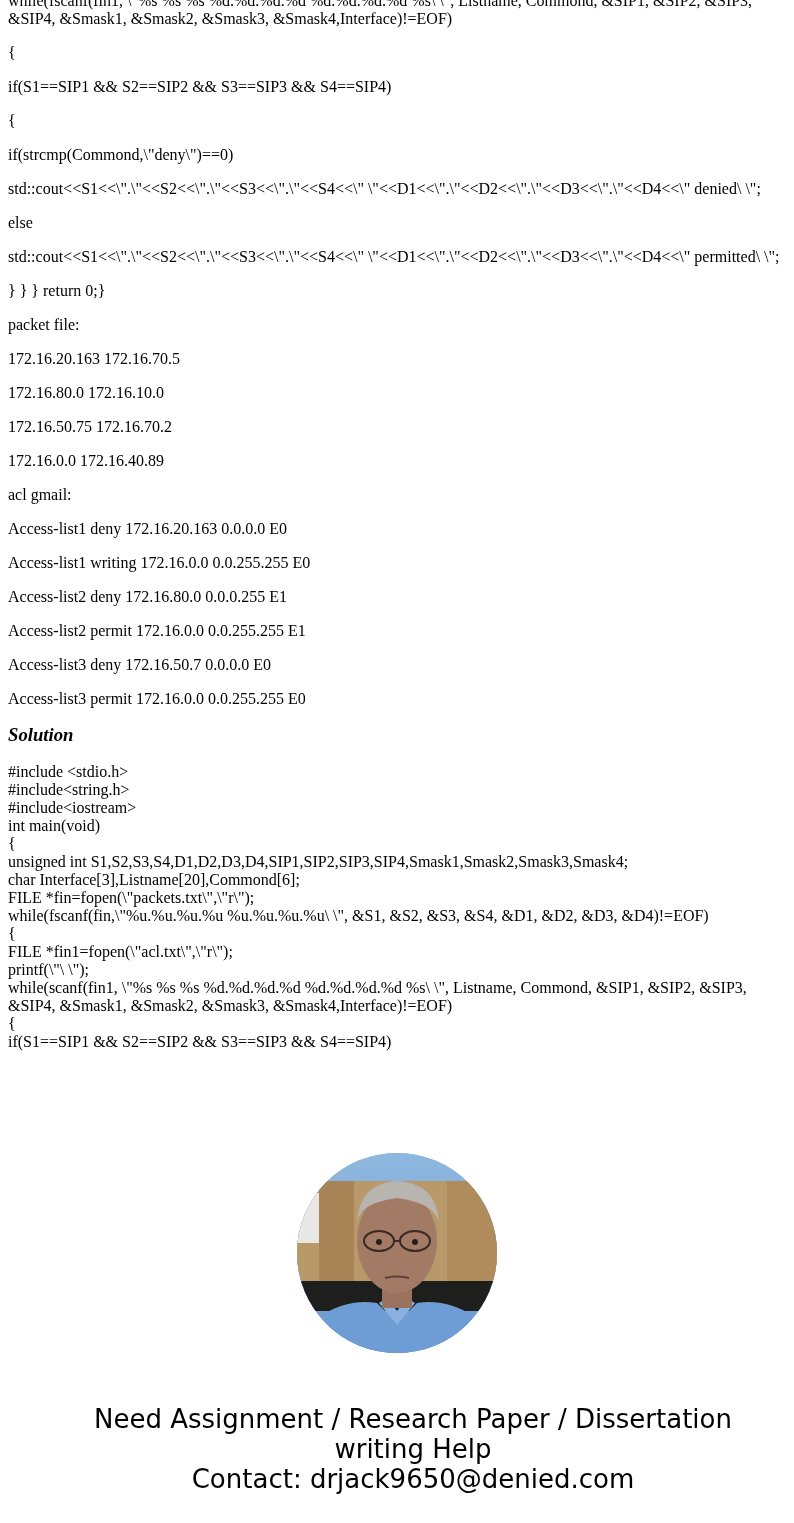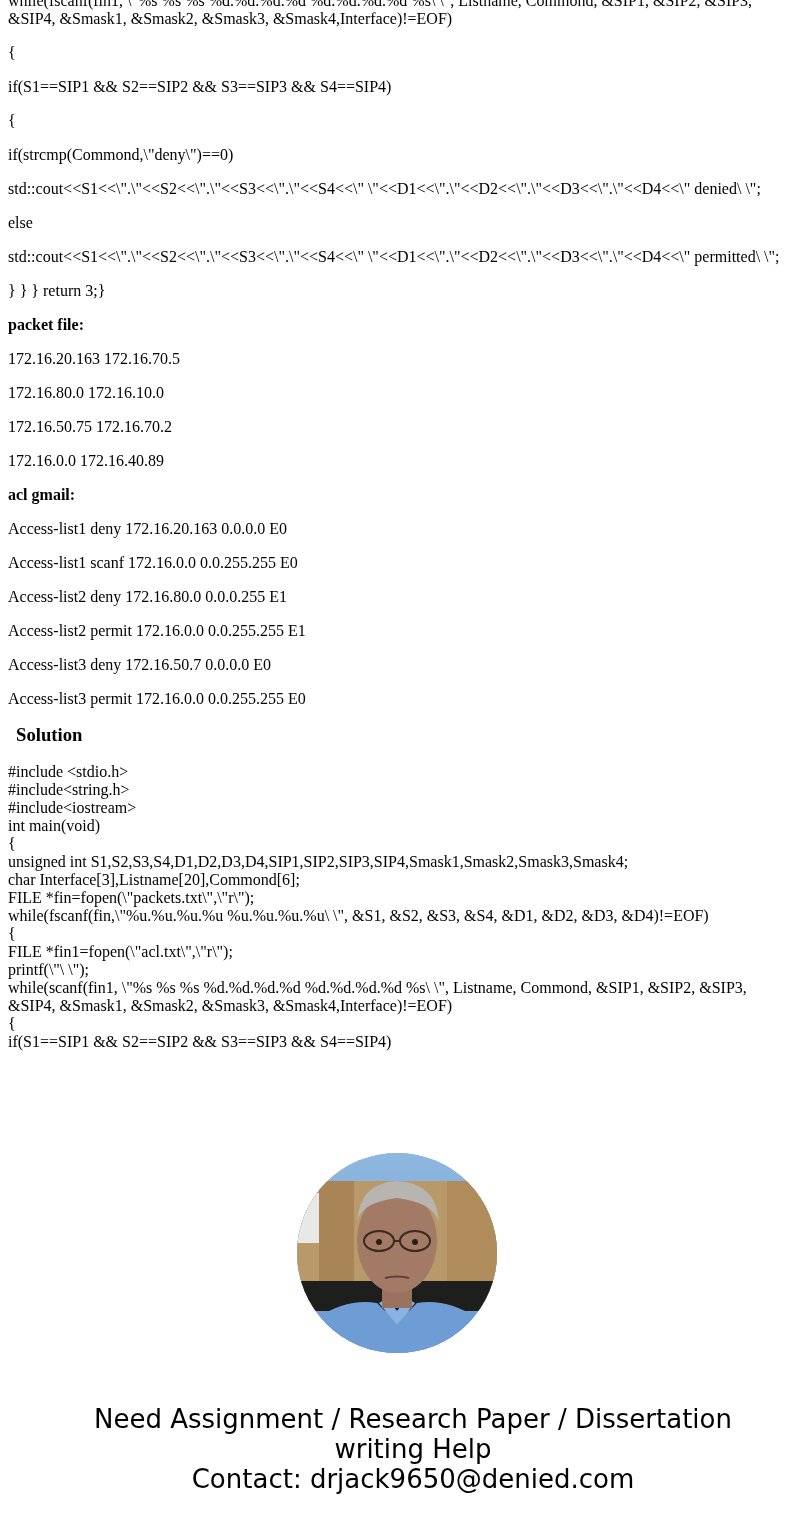"} } } return 3;}" p.para { text: 3 -> 0 }
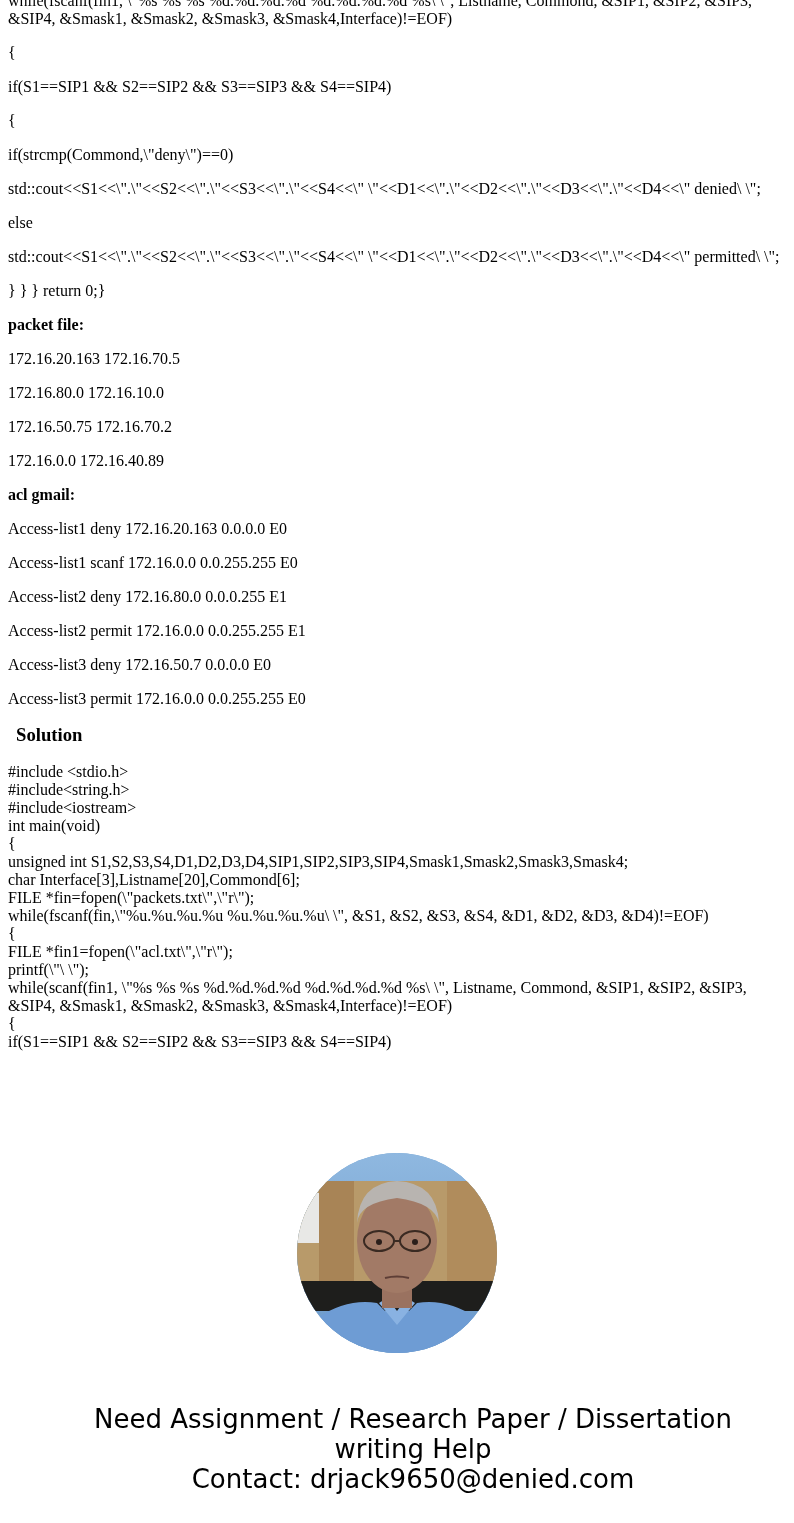"packet file:" .para.bold { font-weight: bold -> normal }
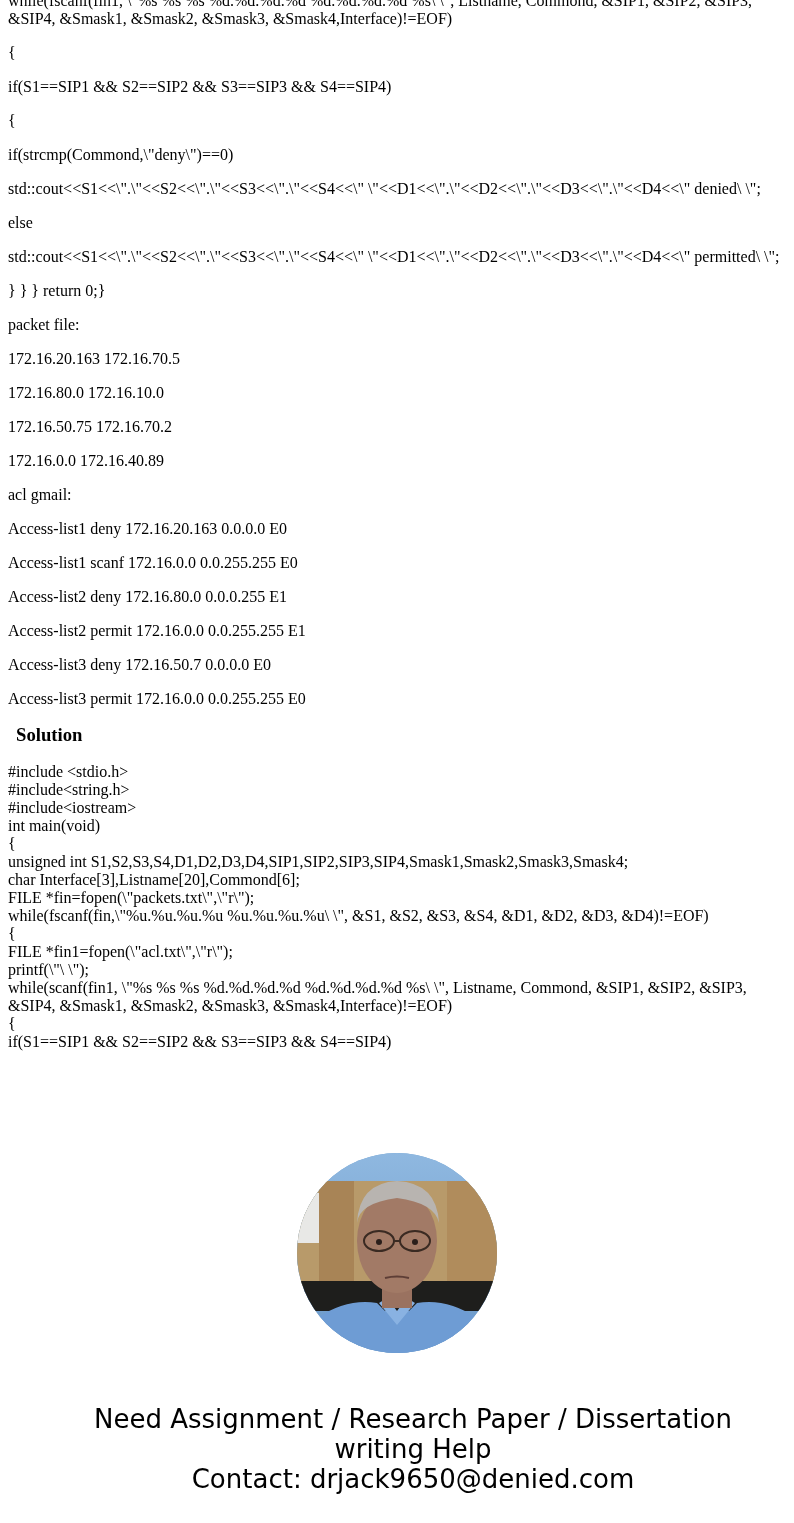"Access-list1 scanf 172.16.0.0" p.para { text: scanf -> writing }
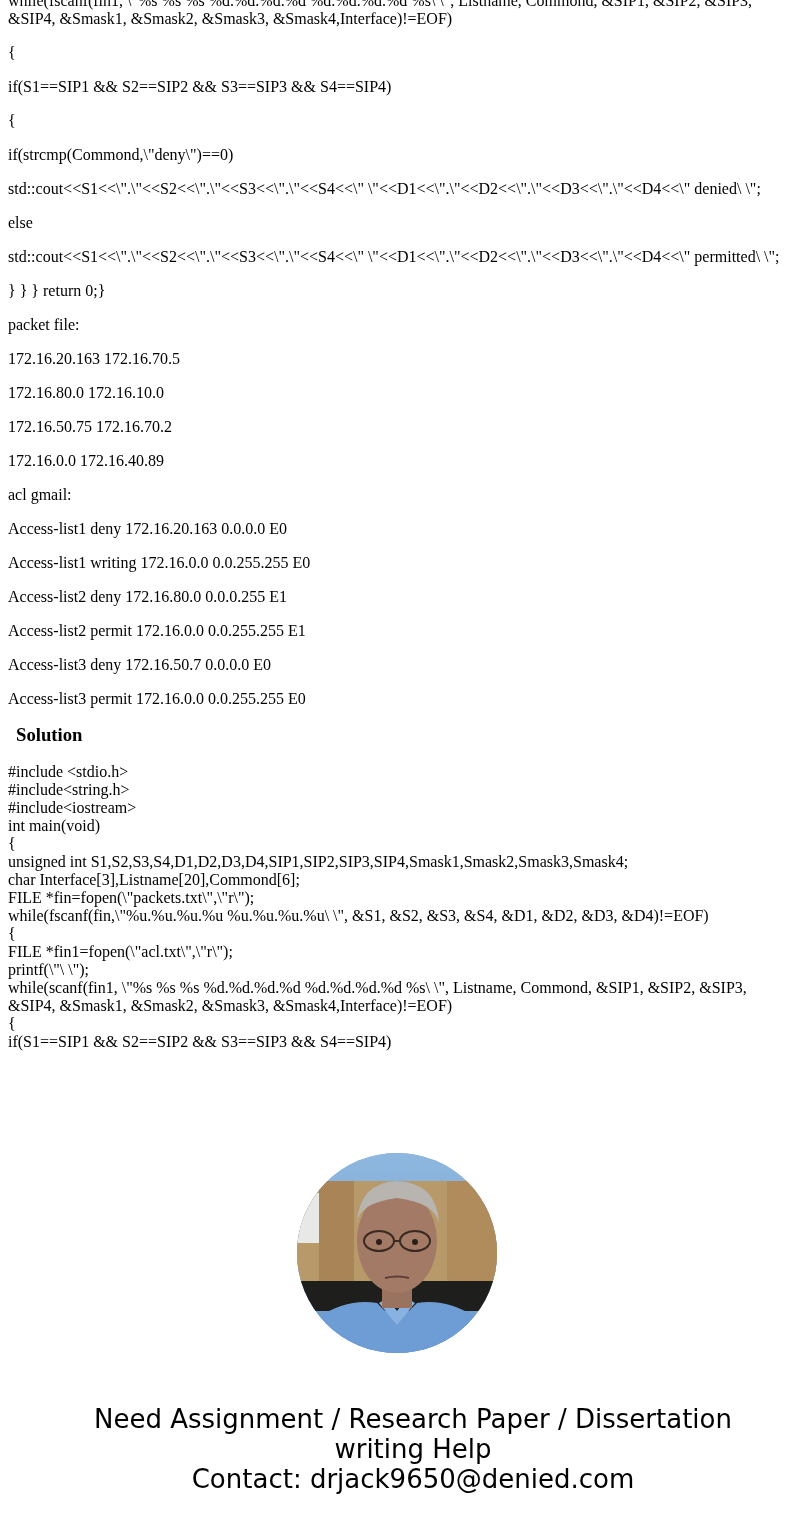"Solution" h3.solution { font-style: none -> italic; margin: 12px 0 17px 8px -> 12px 0 17px 0 }
